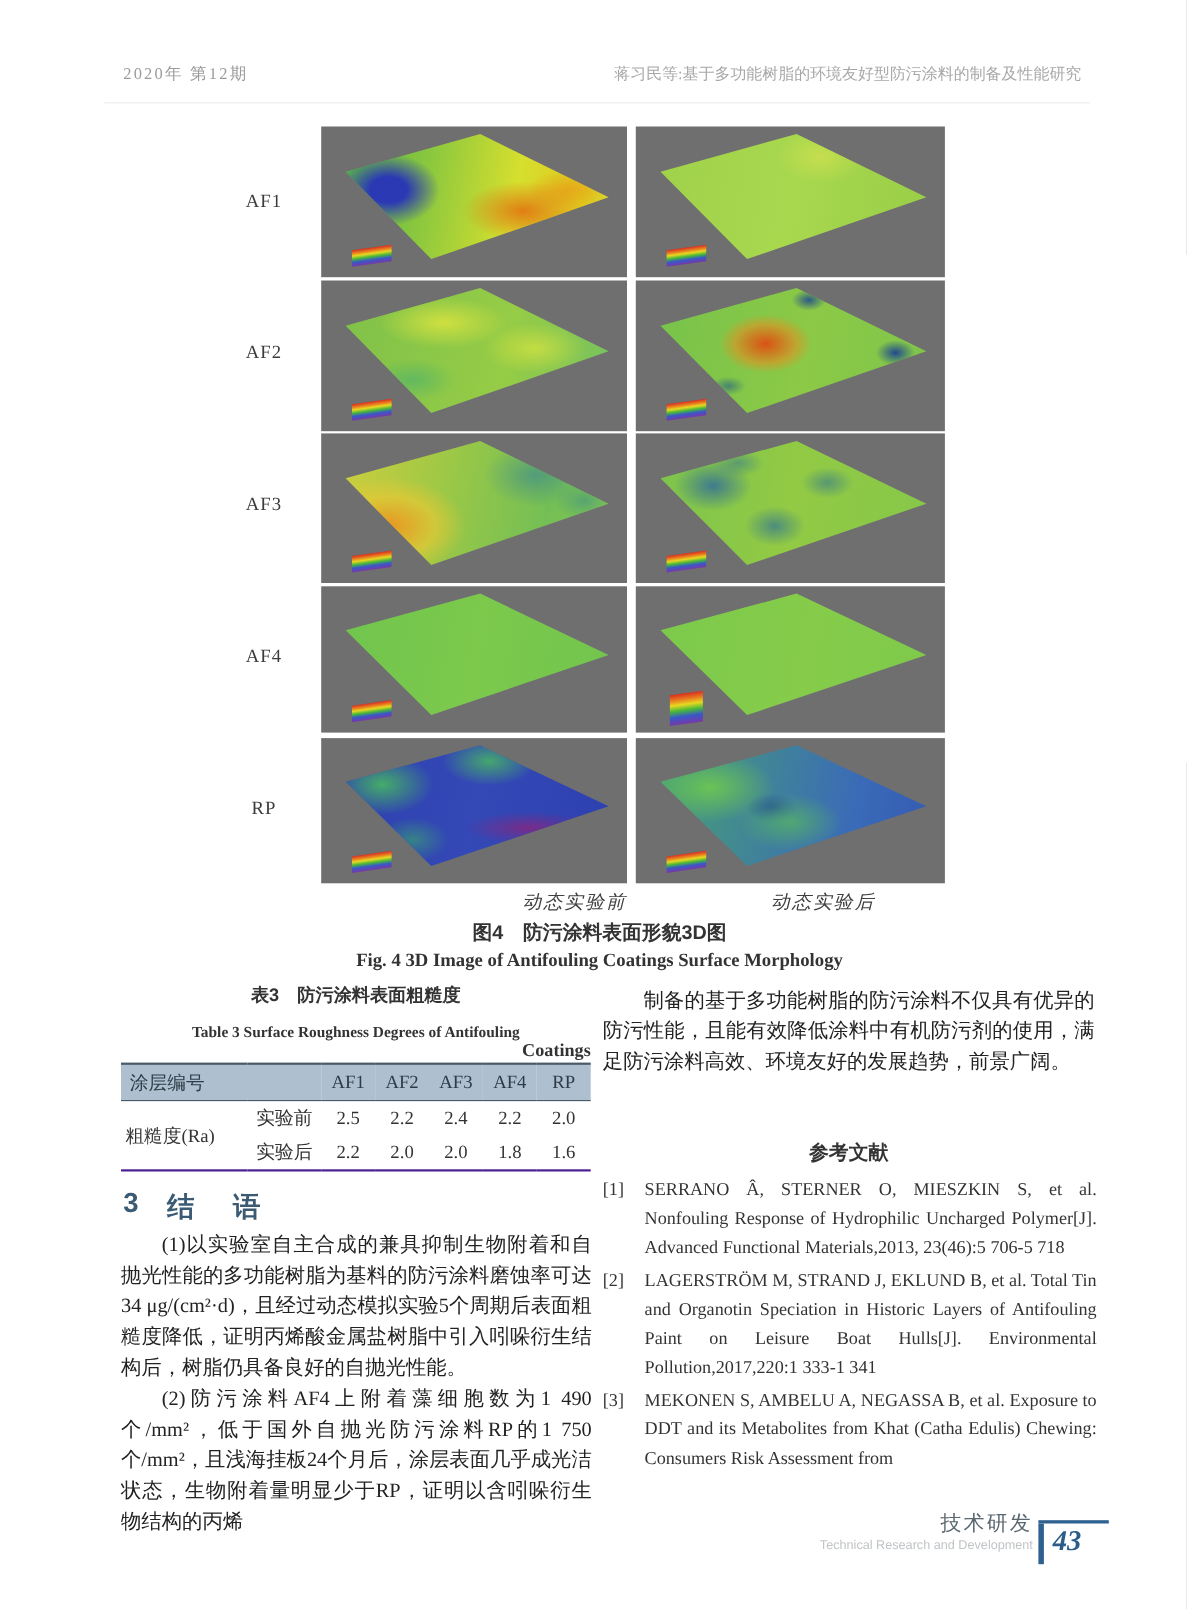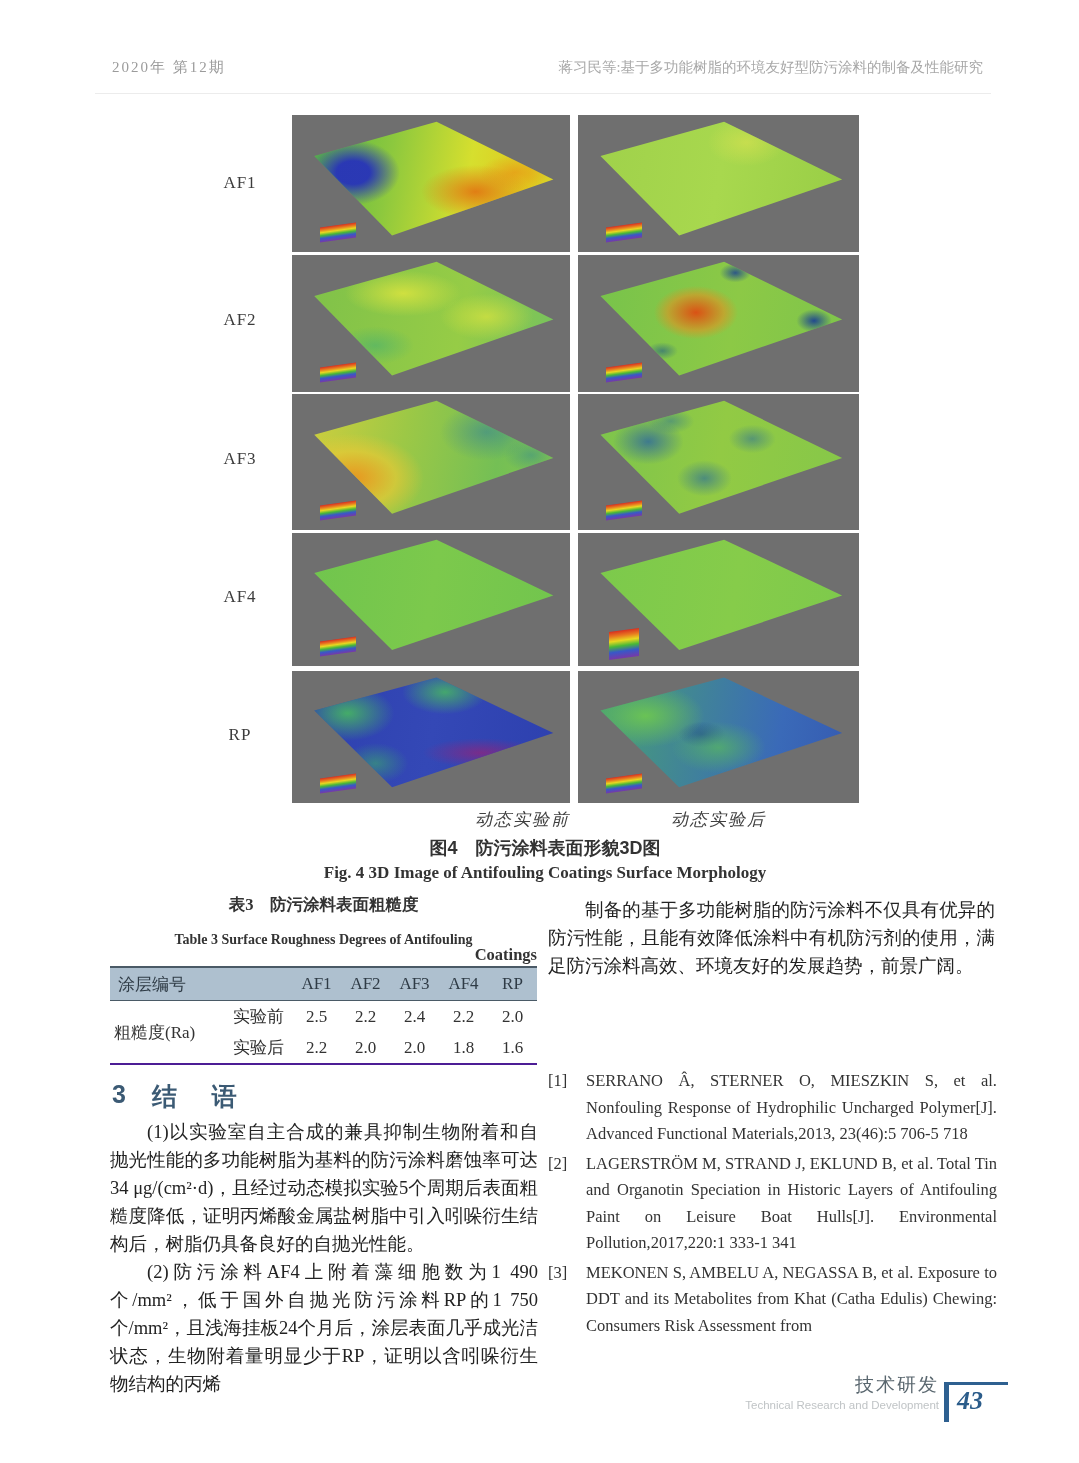"动态实验后" div.cap-col { left: 578px -> 608px }
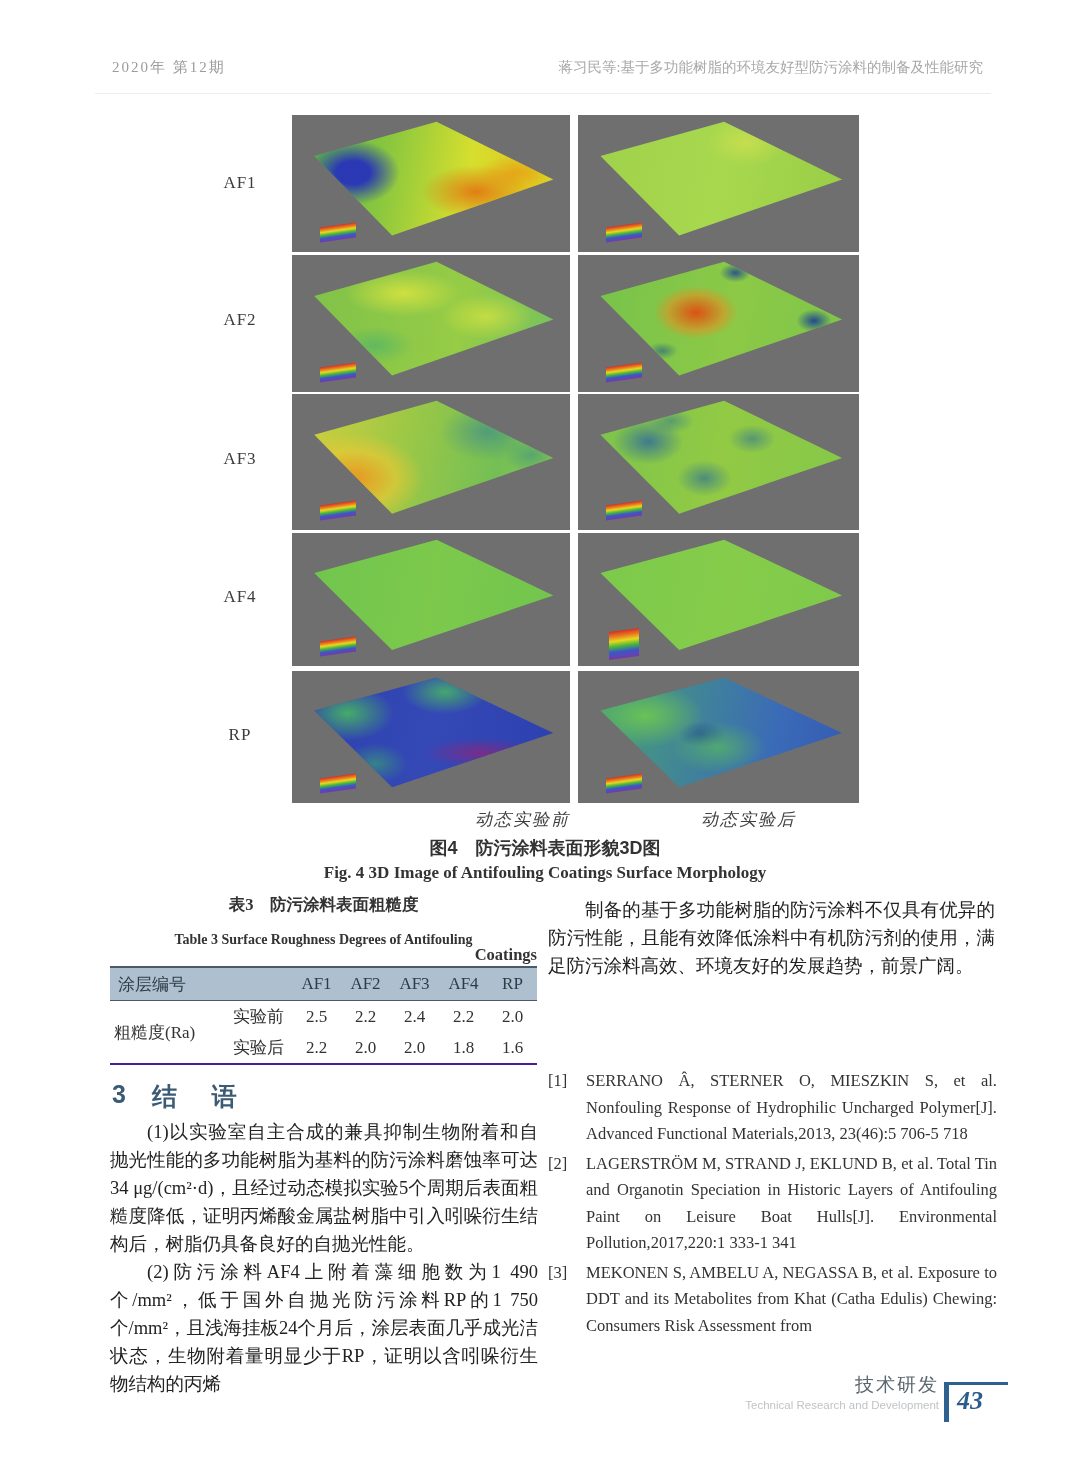"表3 防污涂料表面粗糙度" .tbl-title-zh { font-family: Liberation Serif, serif -> Liberation Sans, sans-serif }
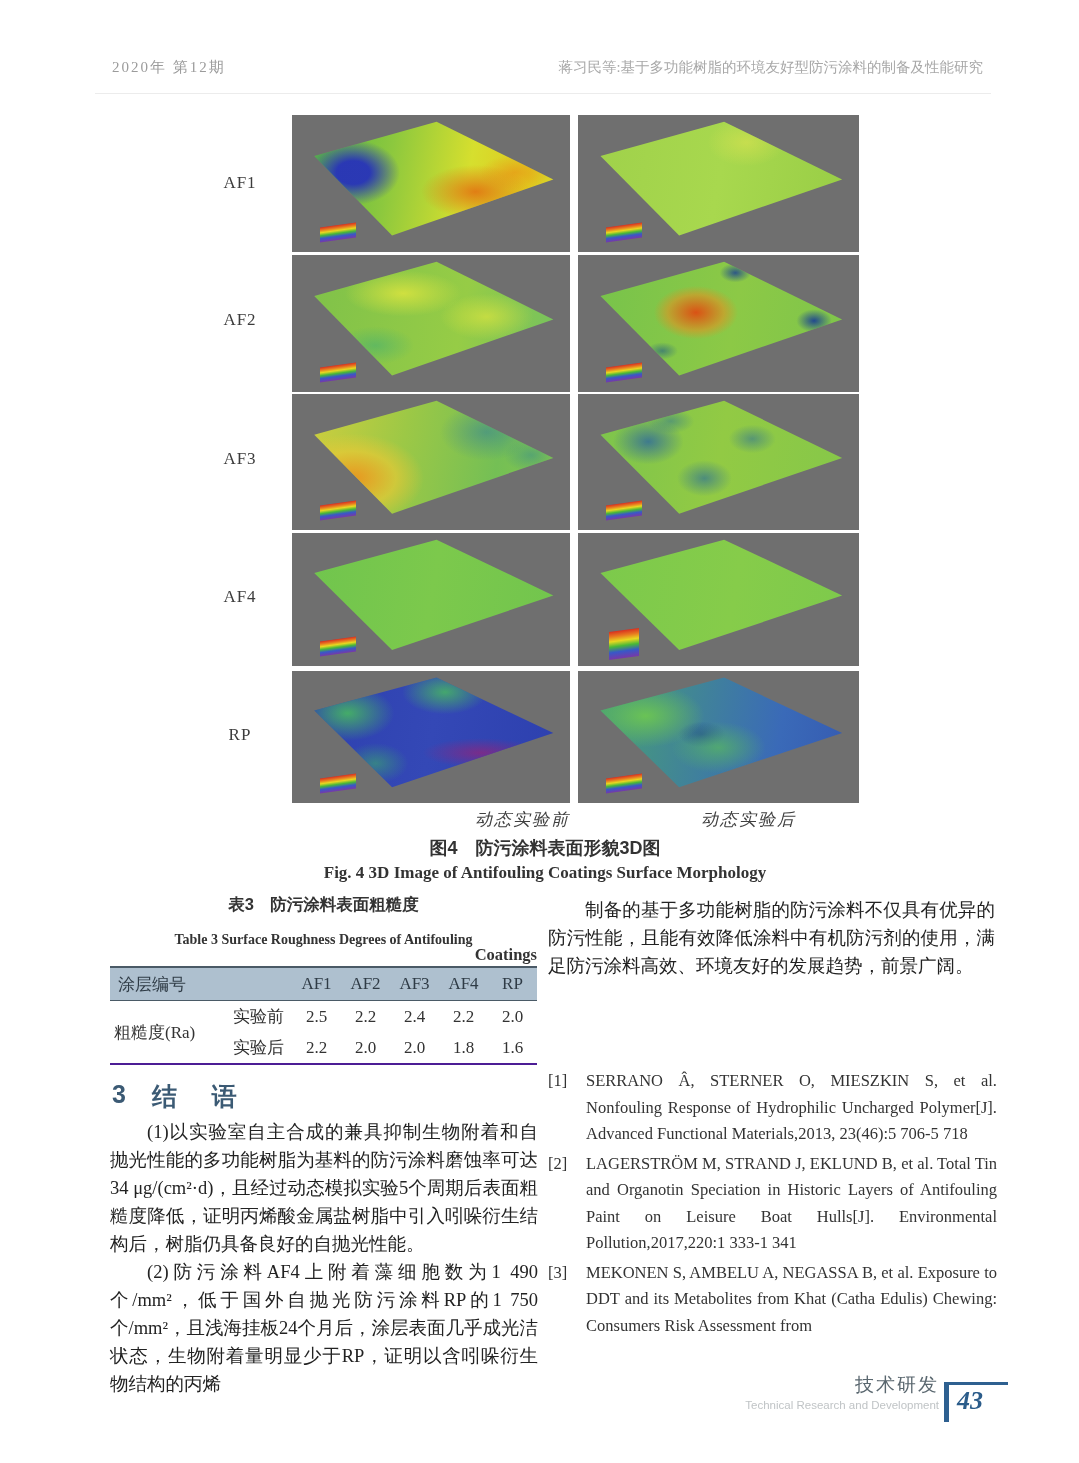"参考文献" div.refs-title { html: none -> <div>参考文献</div> }
